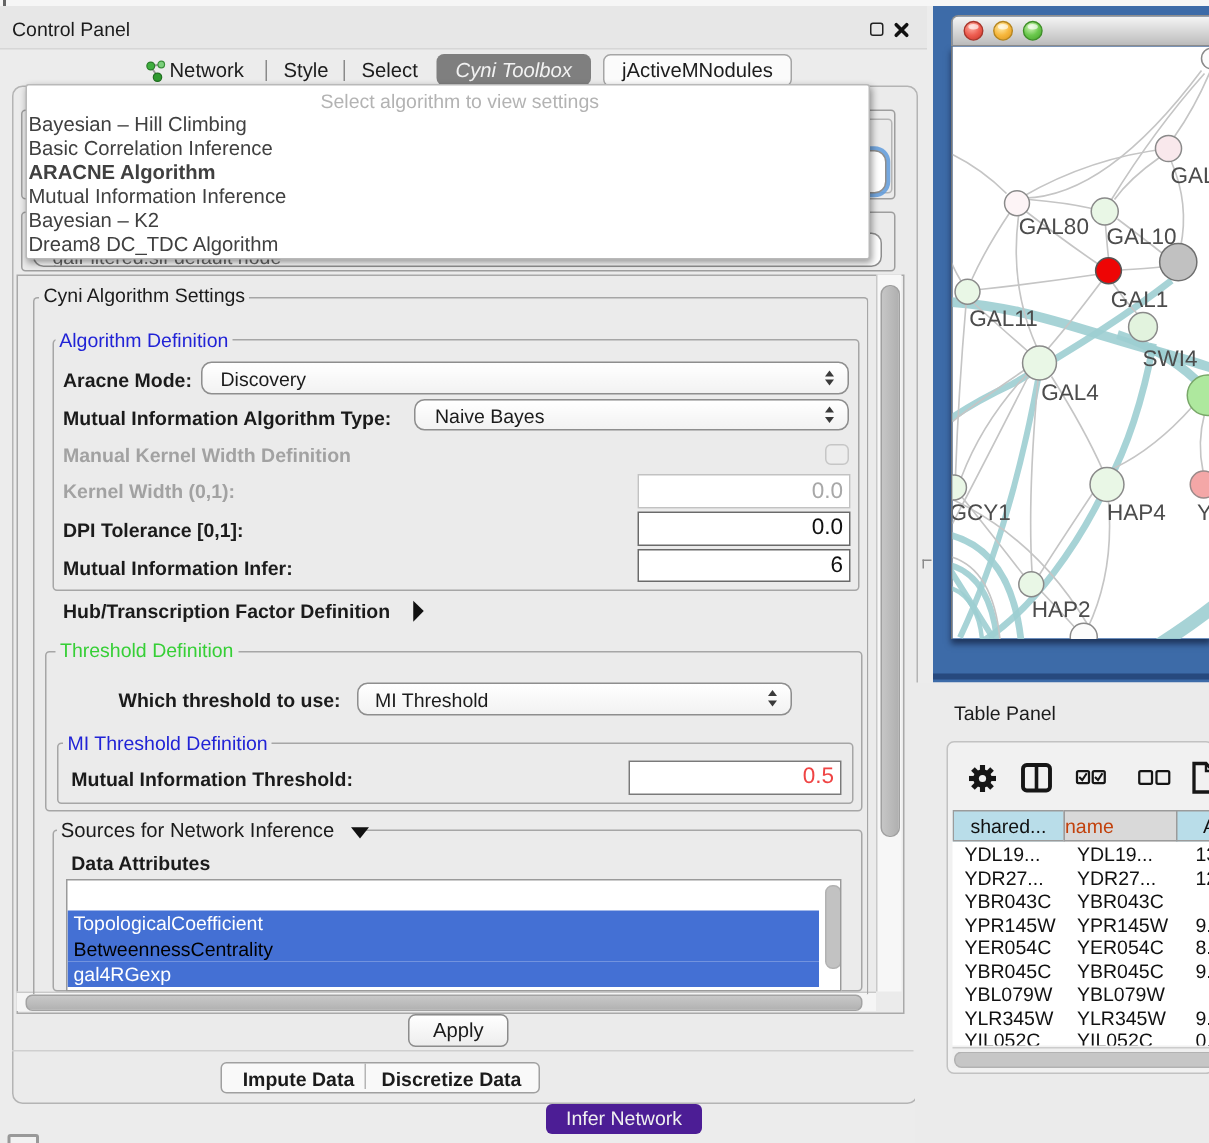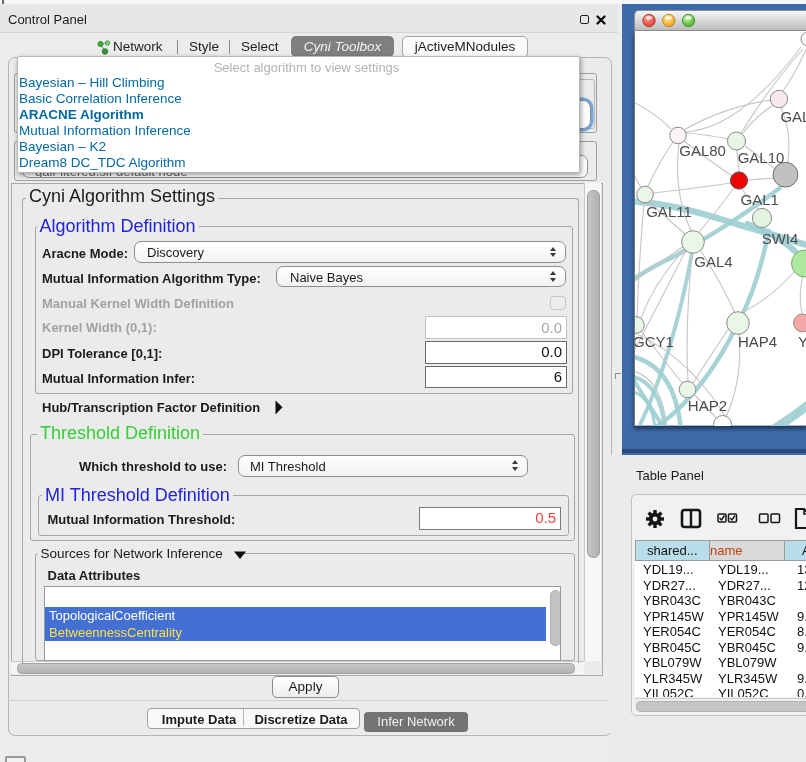"Bayesian – Hill Climbing" div.abs { color: #0369a1 -> #404040 }
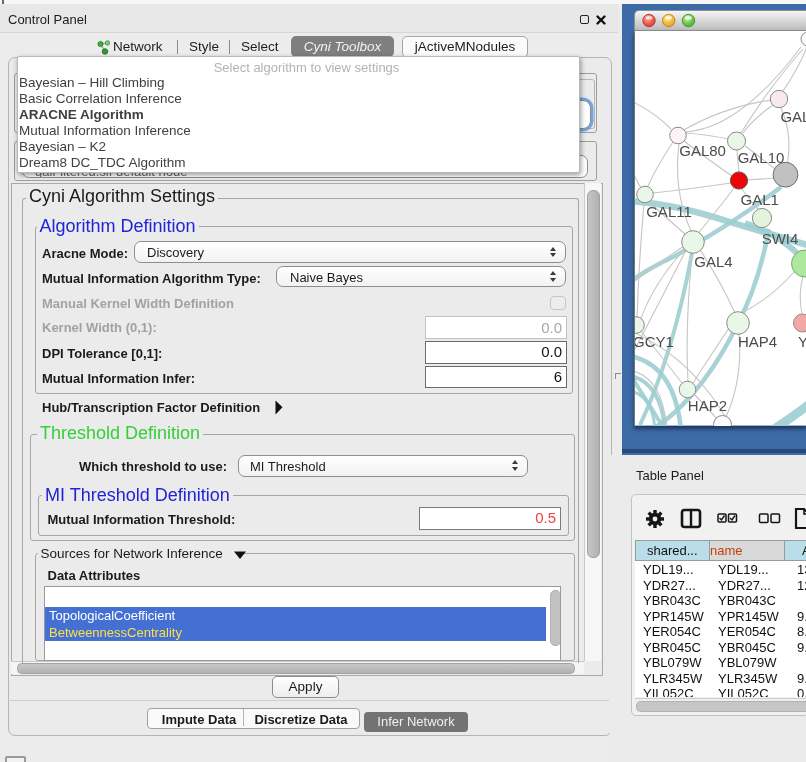"Cyni Algorithm Settings" .grouplabel { font-size: 18px -> 13px }
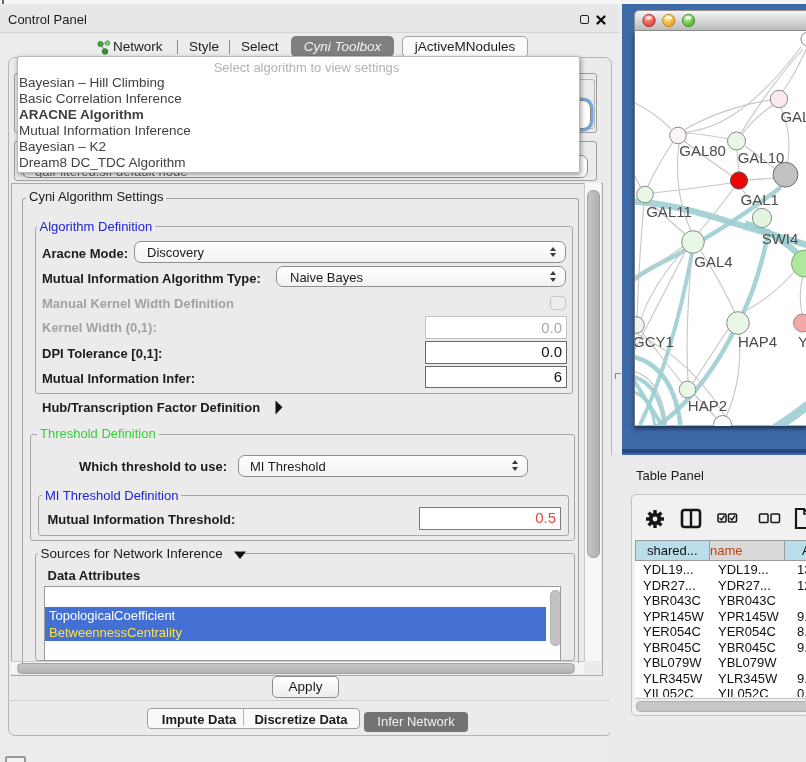"BetweennessCentrality" div { color: #fde047 -> #000000 }
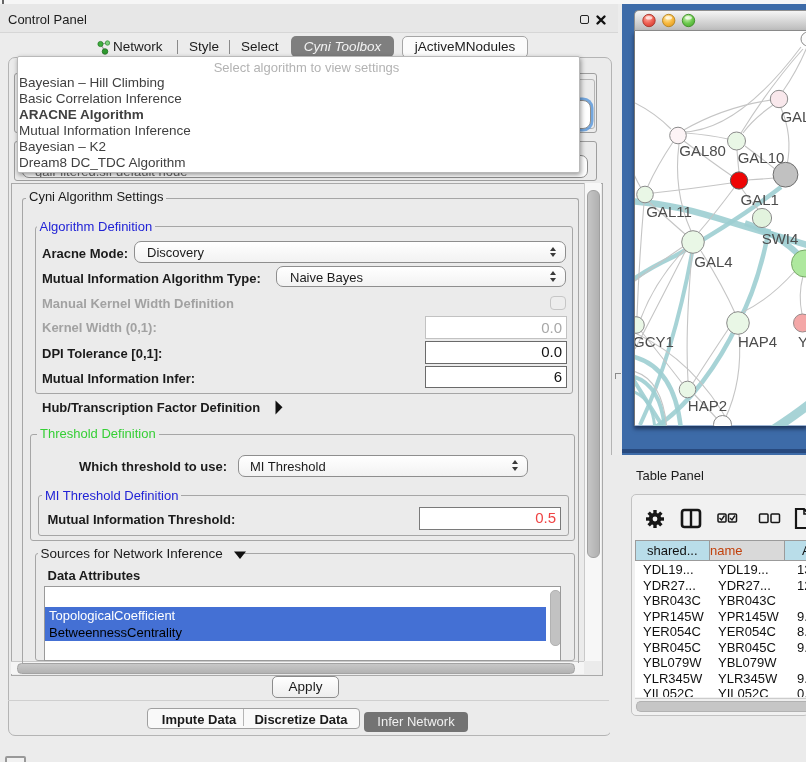"gal4RGexp" div { html: none -> <div>gal4RGexp</div> }
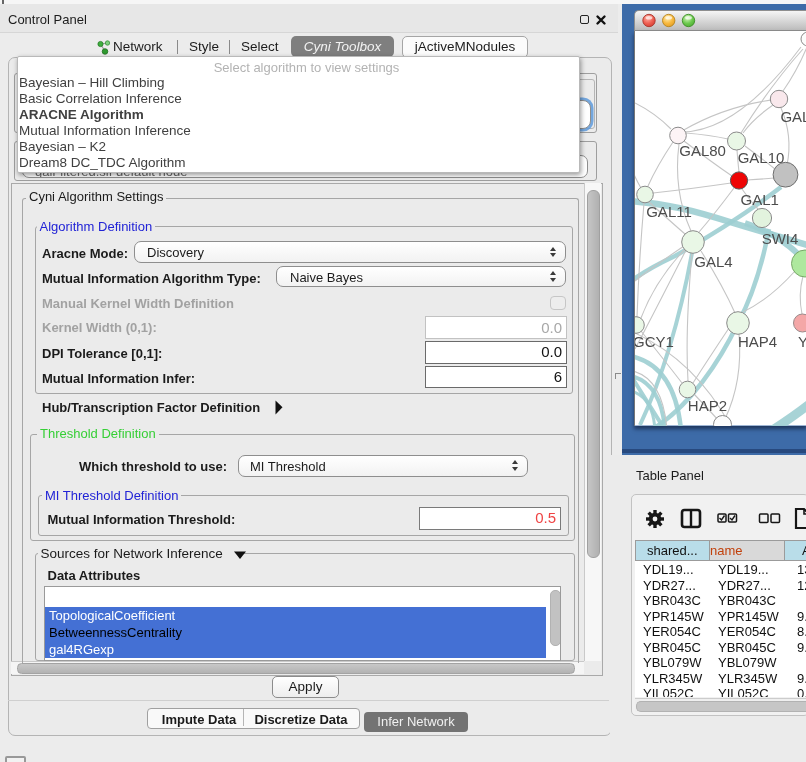"Infer Network" div.abs { background: #737373 -> #4c1d95; top: 712px -> 736px }
